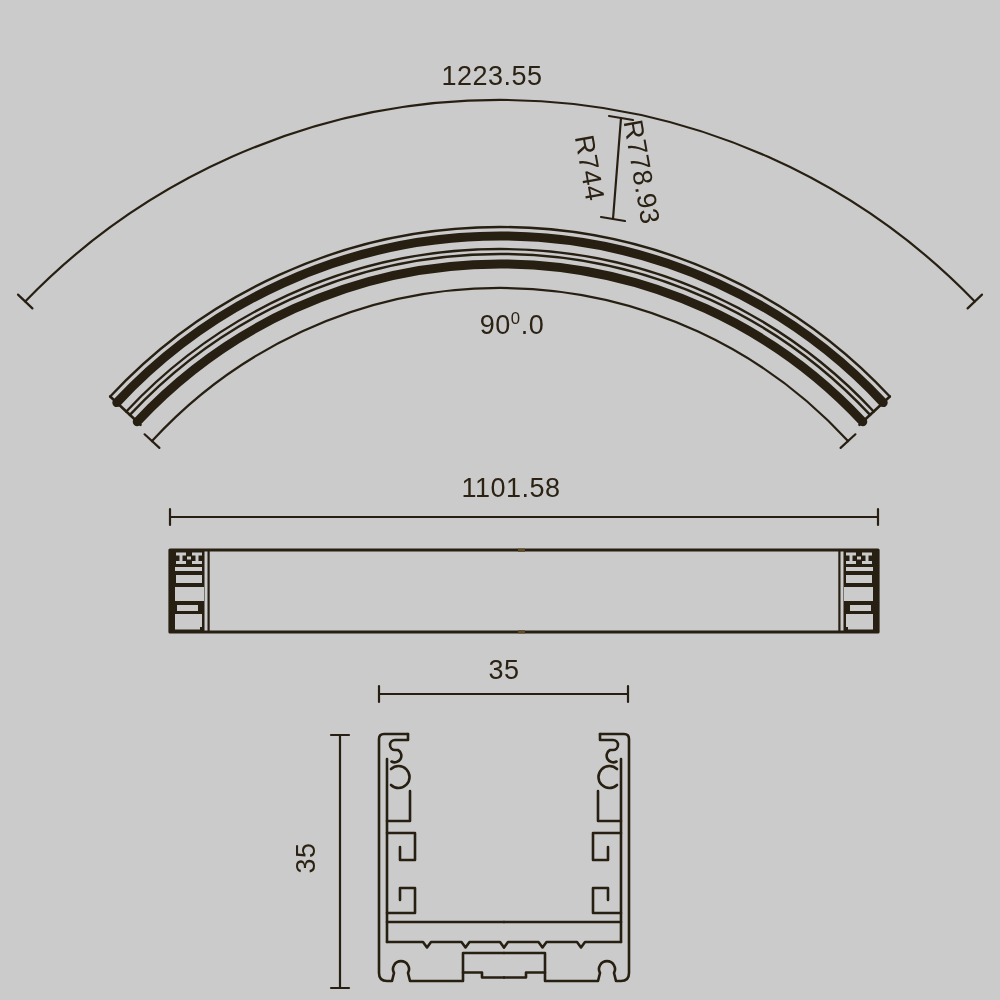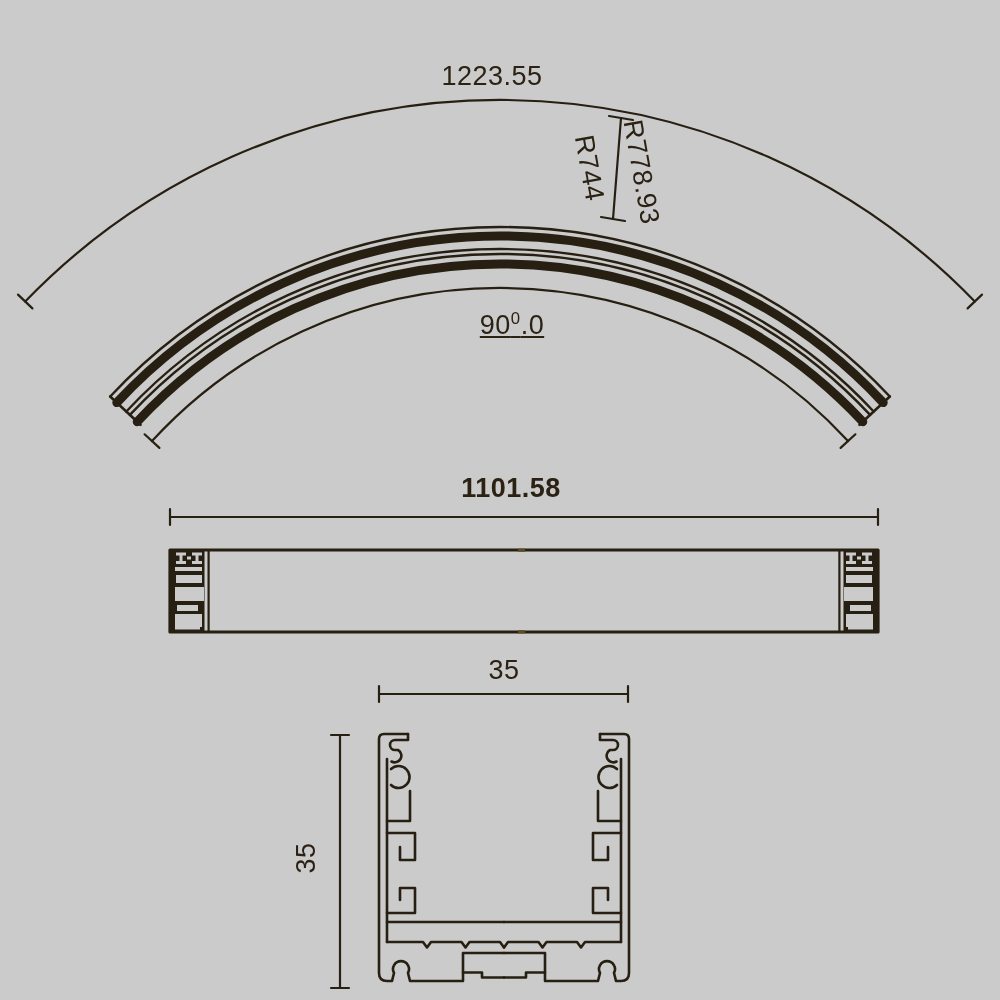"900.0" div.dim-label { text-decoration: underline -> none }
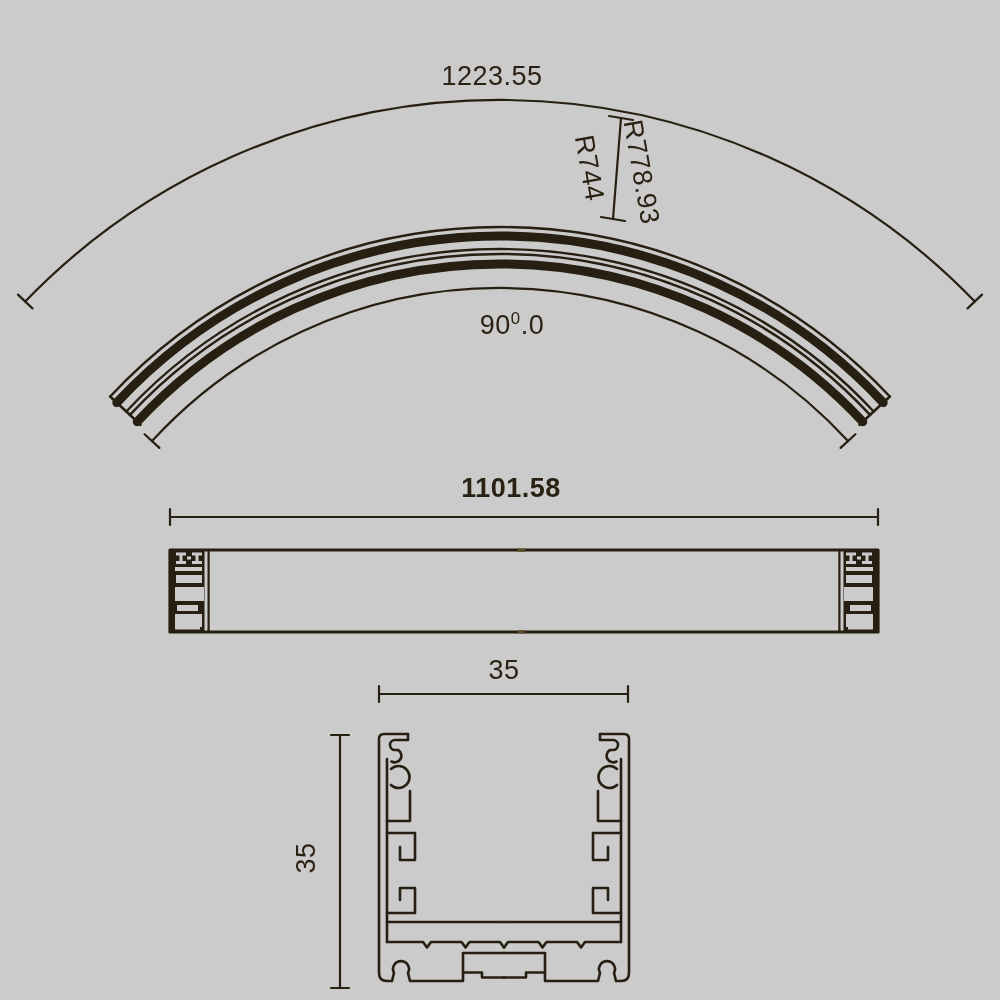"1101.58" div.dim-label { font-weight: bold -> none }
